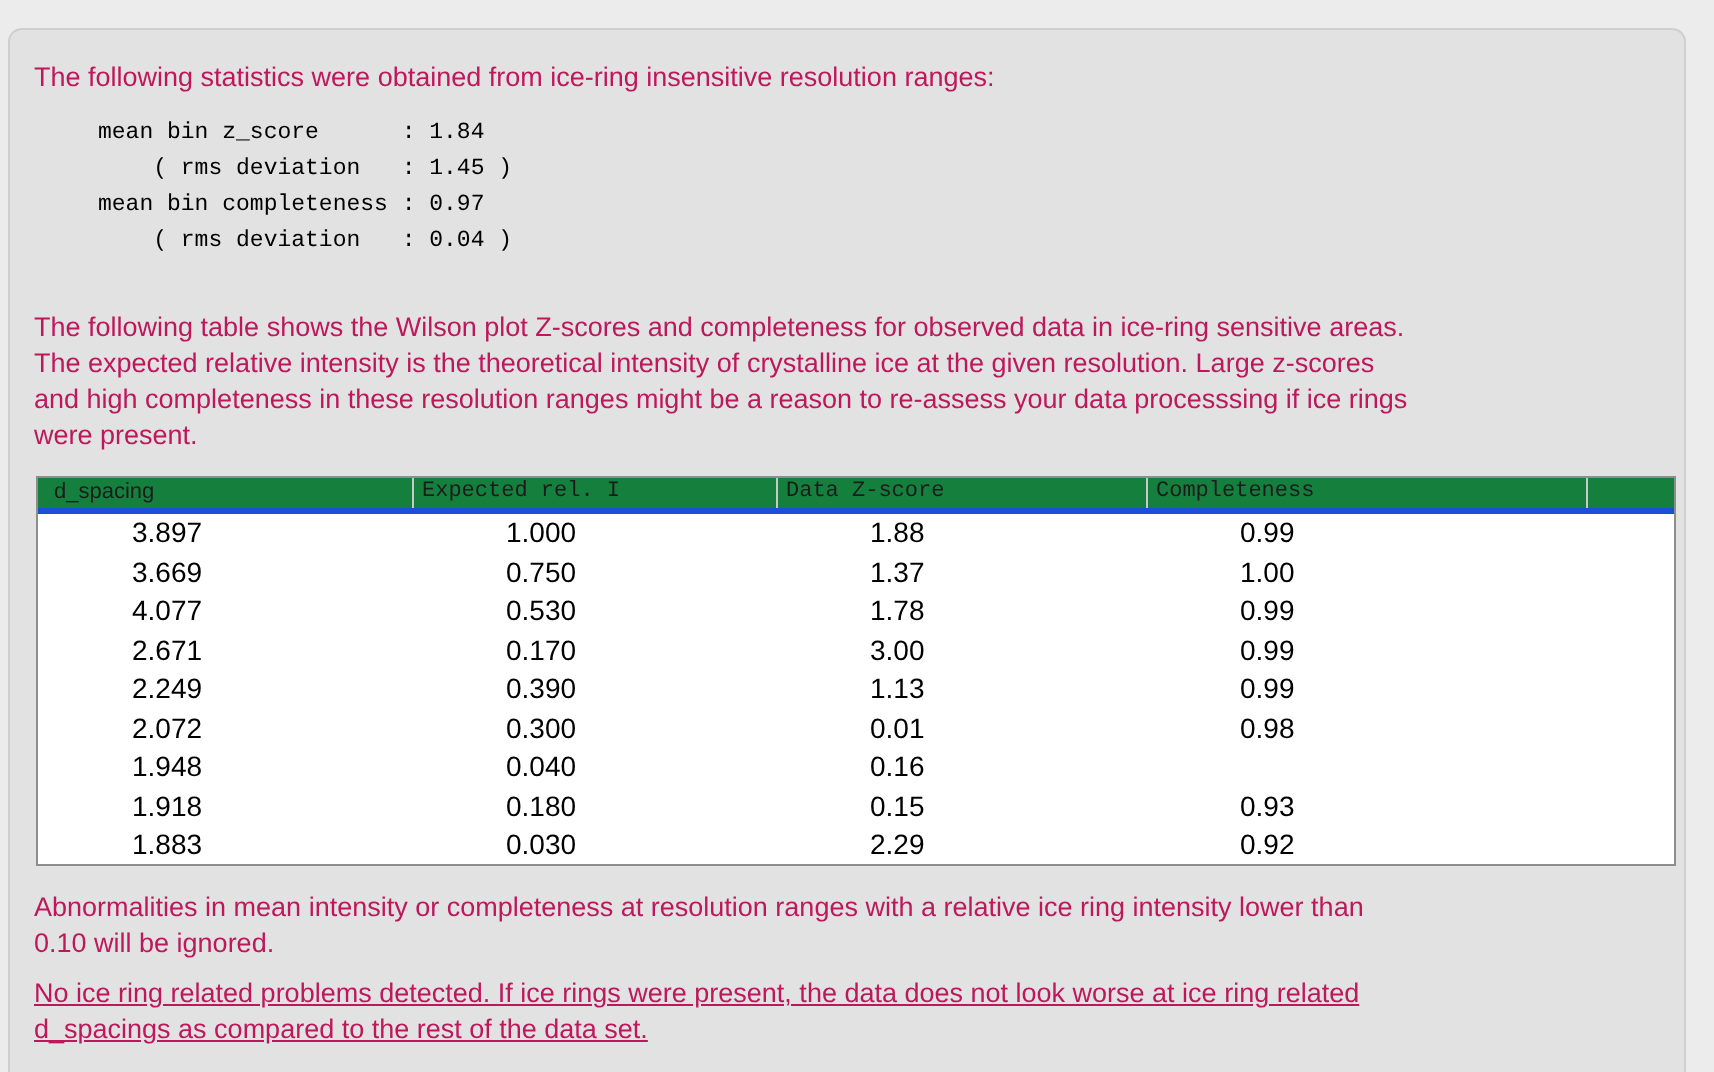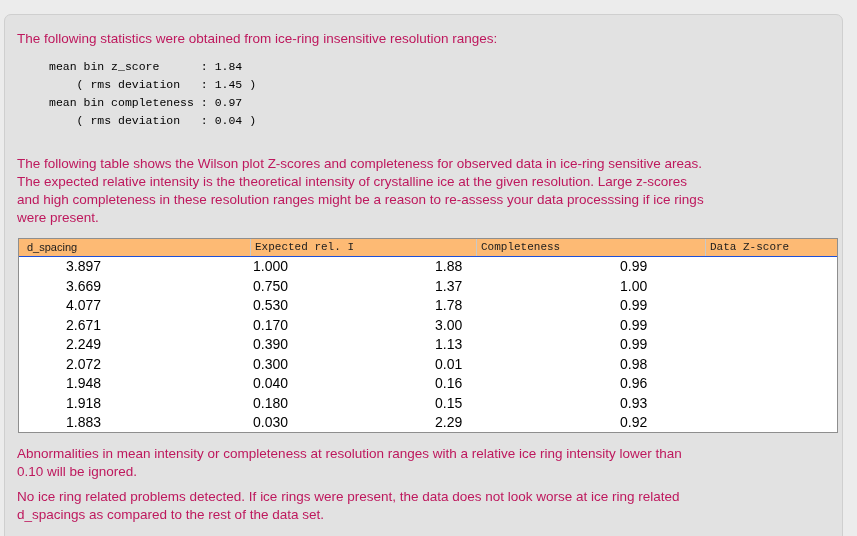"d_spacing" .thead { background: #fdba74 -> #15803d; border-bottom: 1px solid #1d4ed8 -> 3px solid #1d4ed8; gap: 44px -> none }
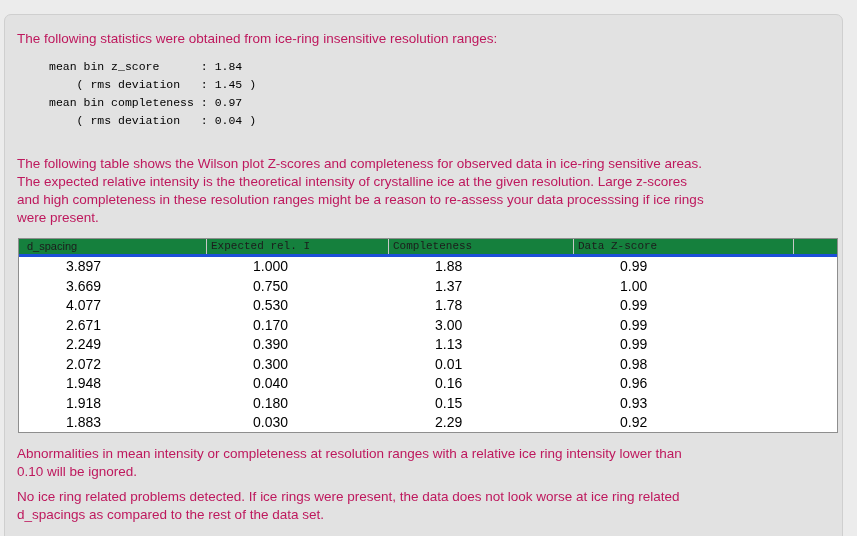"Completeness" div.th { order: before "Data Z-score" -> after "Data Z-score" }
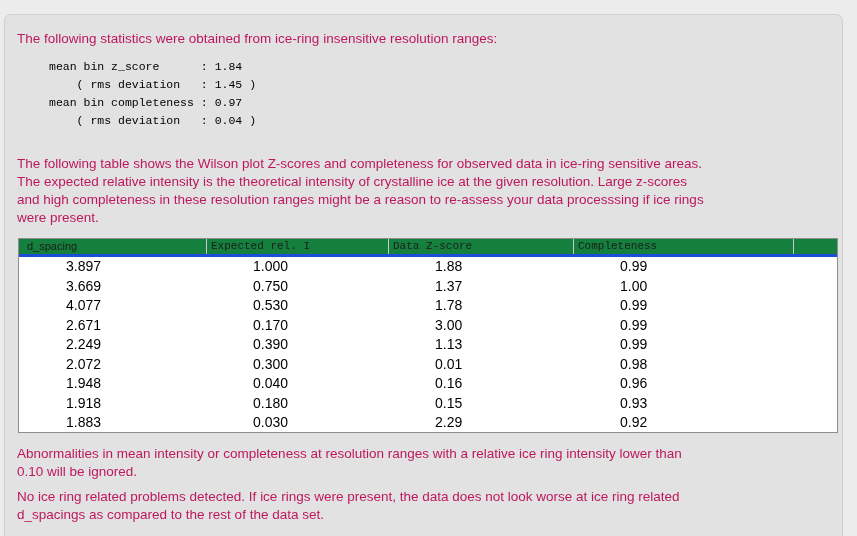"0.96" div.td { html: <div>0.96</div> -> none }
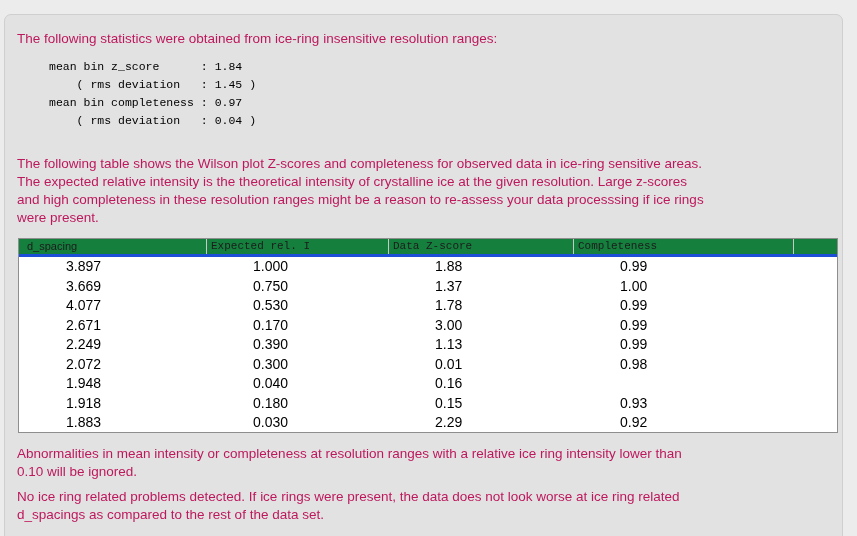"No ice ring related problems" .para-conclusion { text-decoration: none -> underline }
